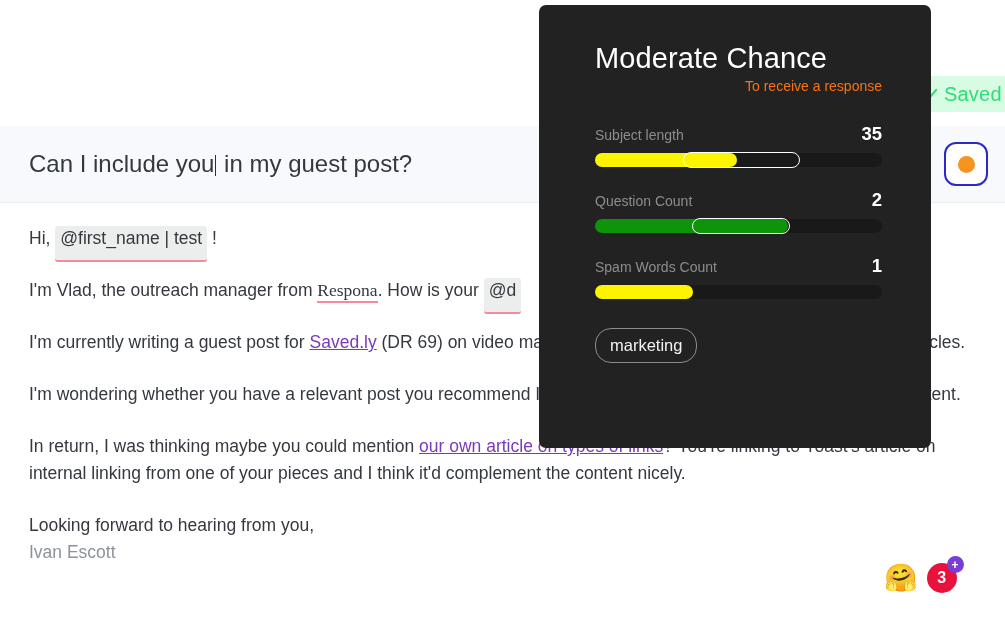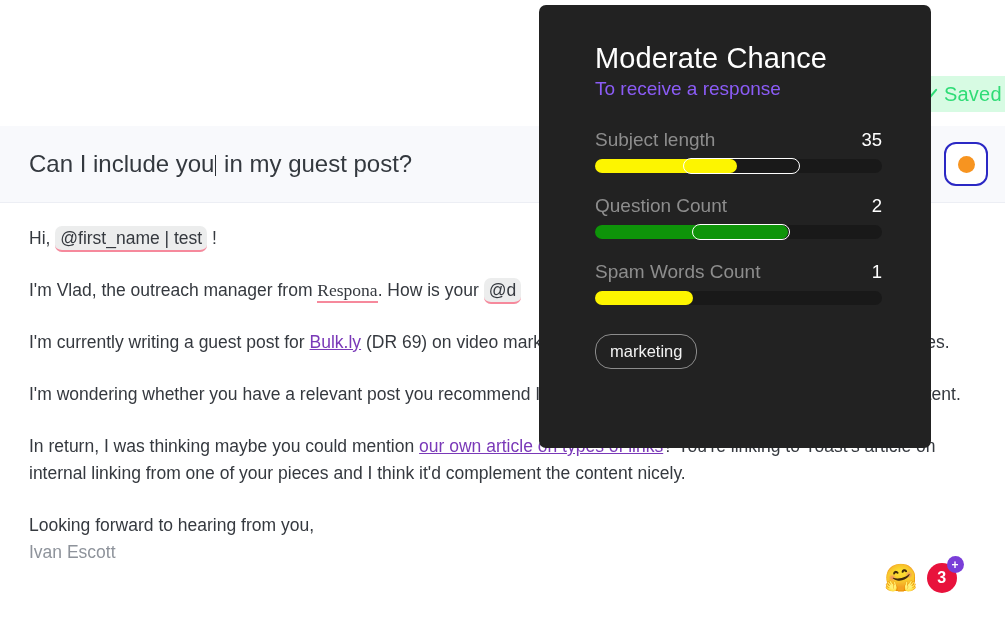"To receive a response" .panel-subtitle { color: #8b5cf6 -> #f97316; font-size: 19px -> 14px; text-align: none -> right }
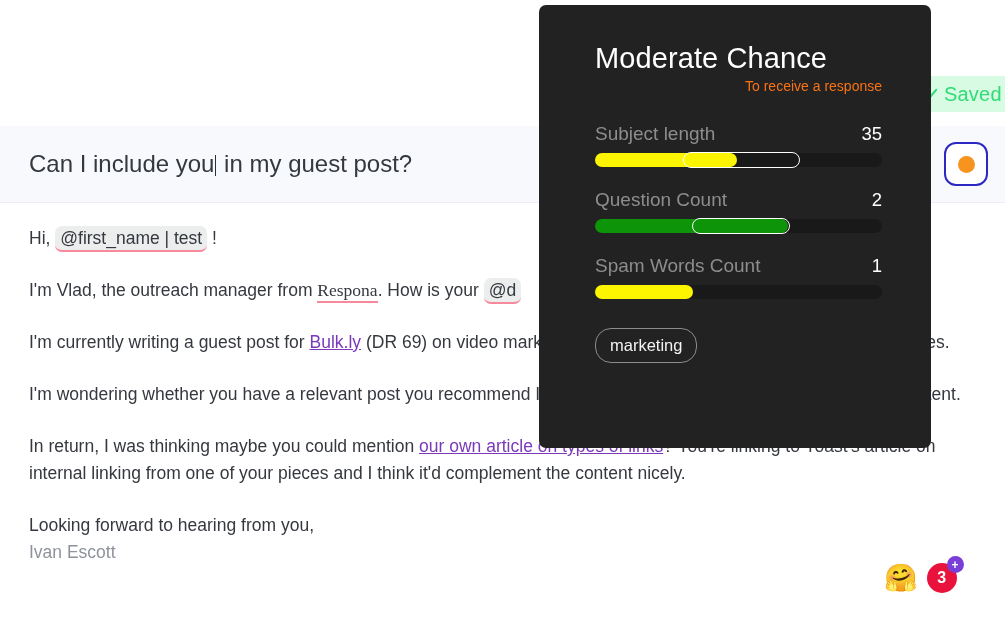"Subject length" .metric-label { font-size: 19px -> 14px }
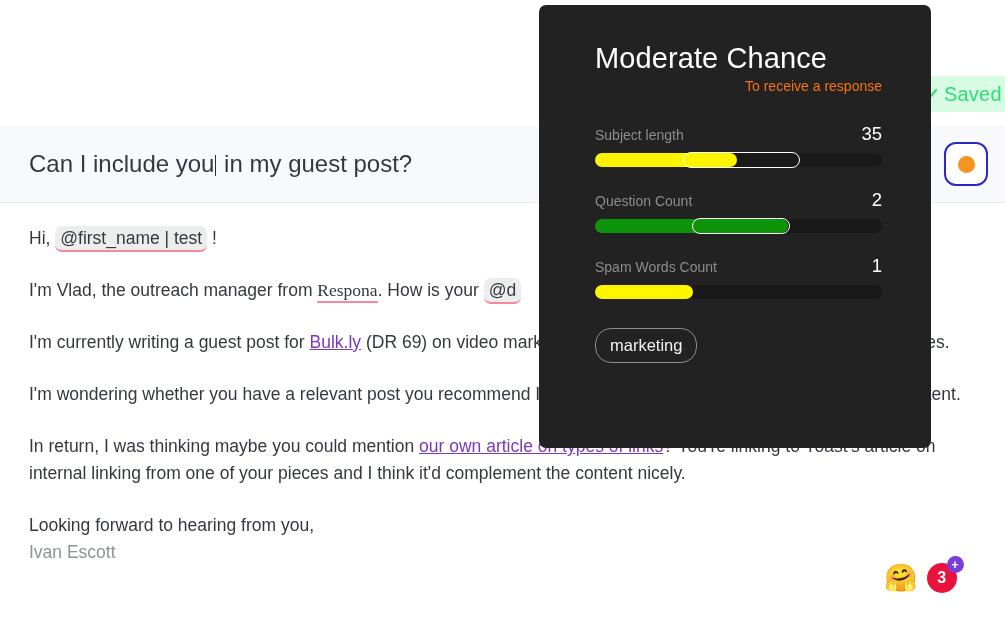"35" .metric-value { font-weight: normal -> bold }
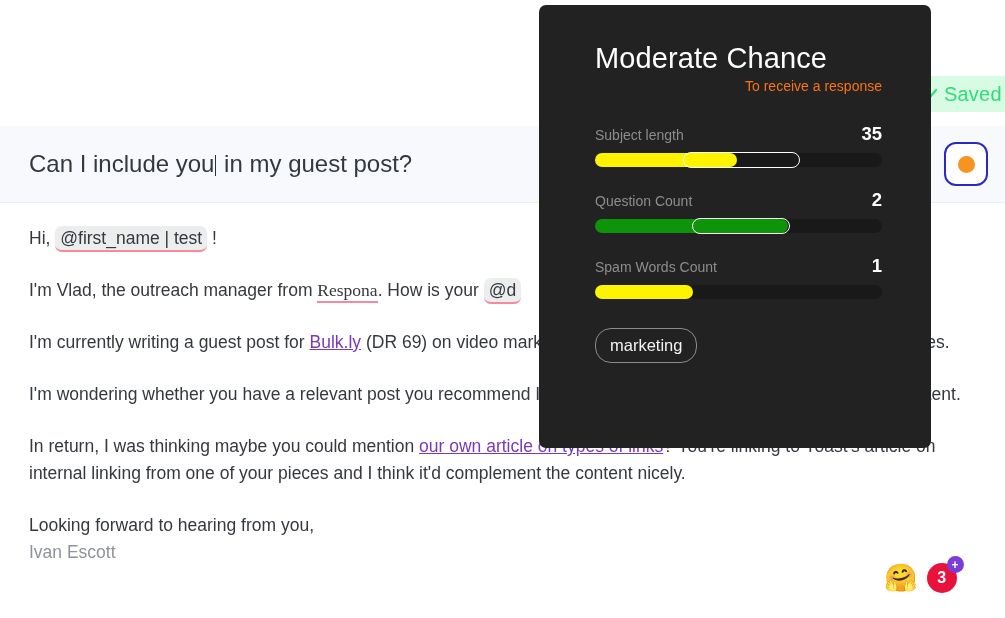"@first_name | test" .spell { border-radius: 7px -> none; padding-bottom: 2px -> 12px }
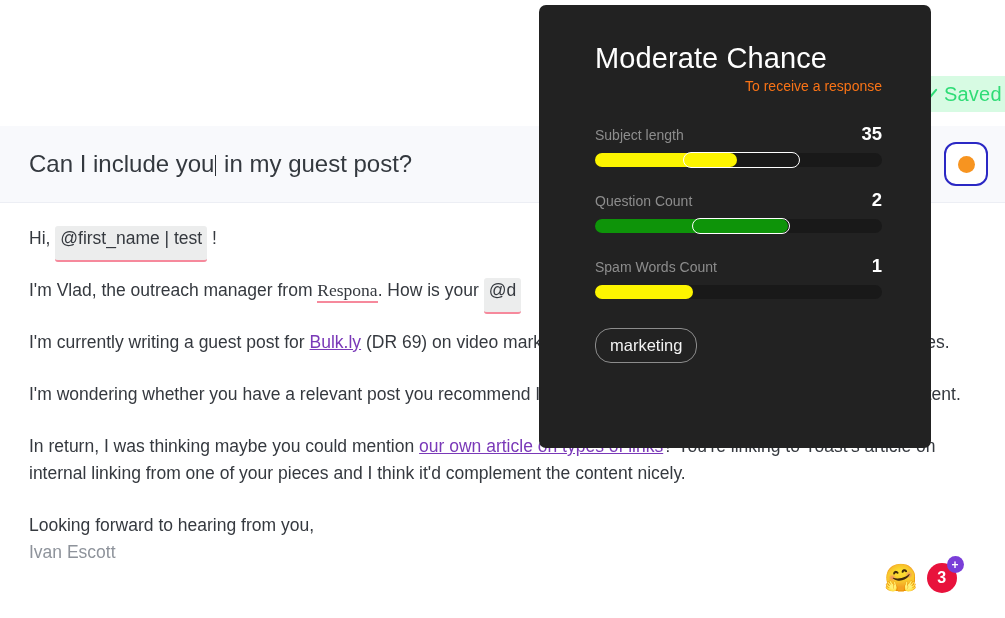"Bulk.ly" a.body-link { text: Bulk.ly -> Saved.ly }
